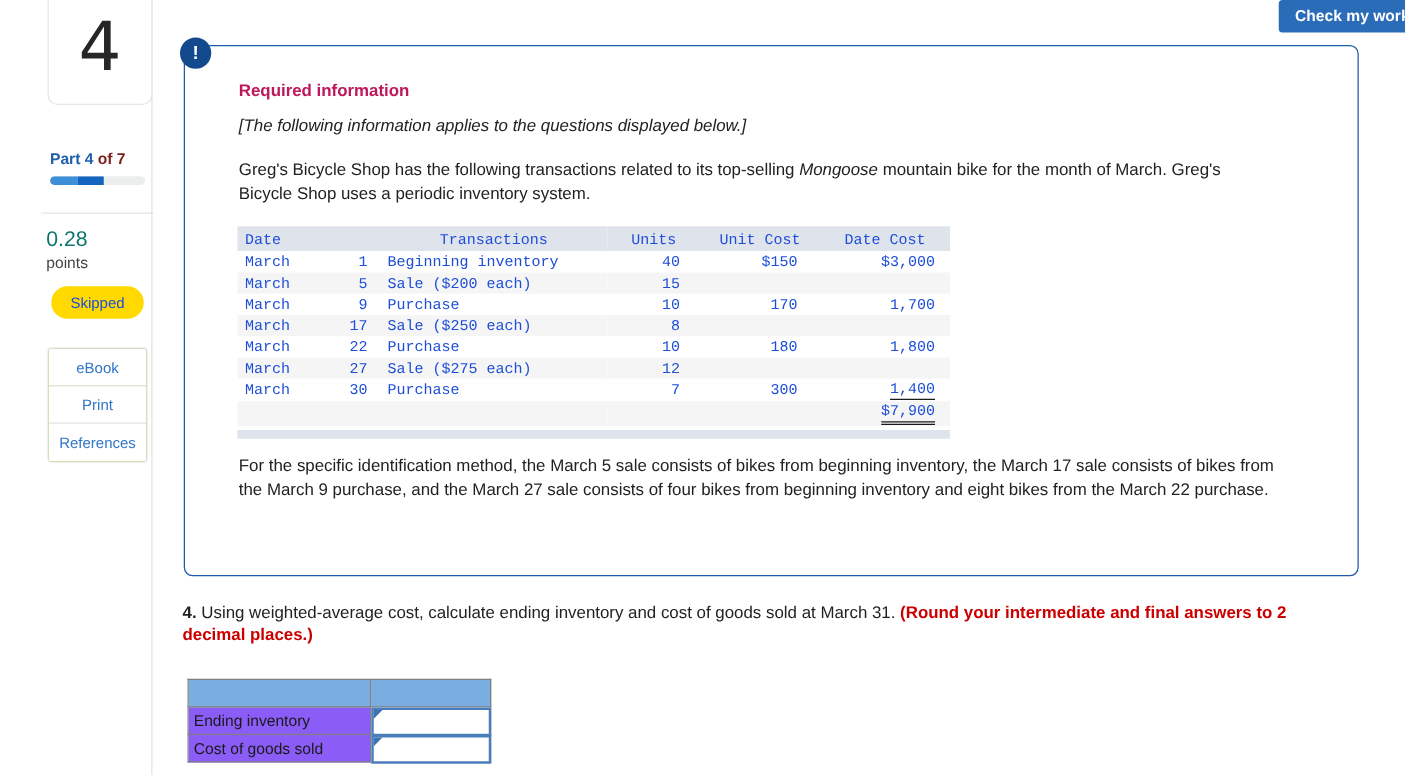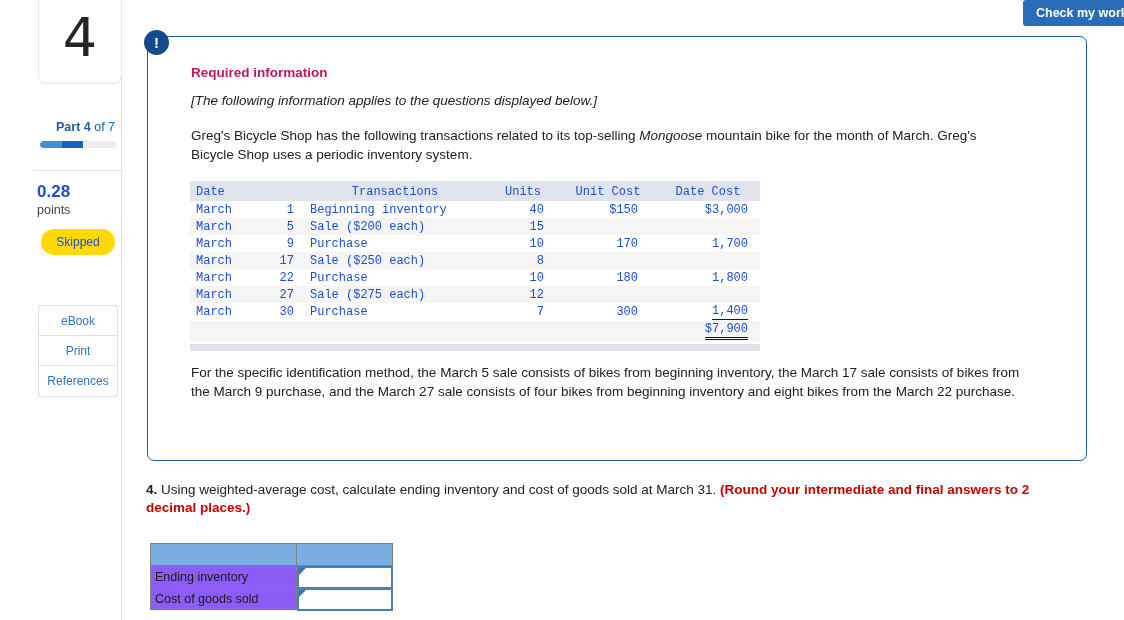"Part 4" .part-line b { margin-left: 16px -> none }
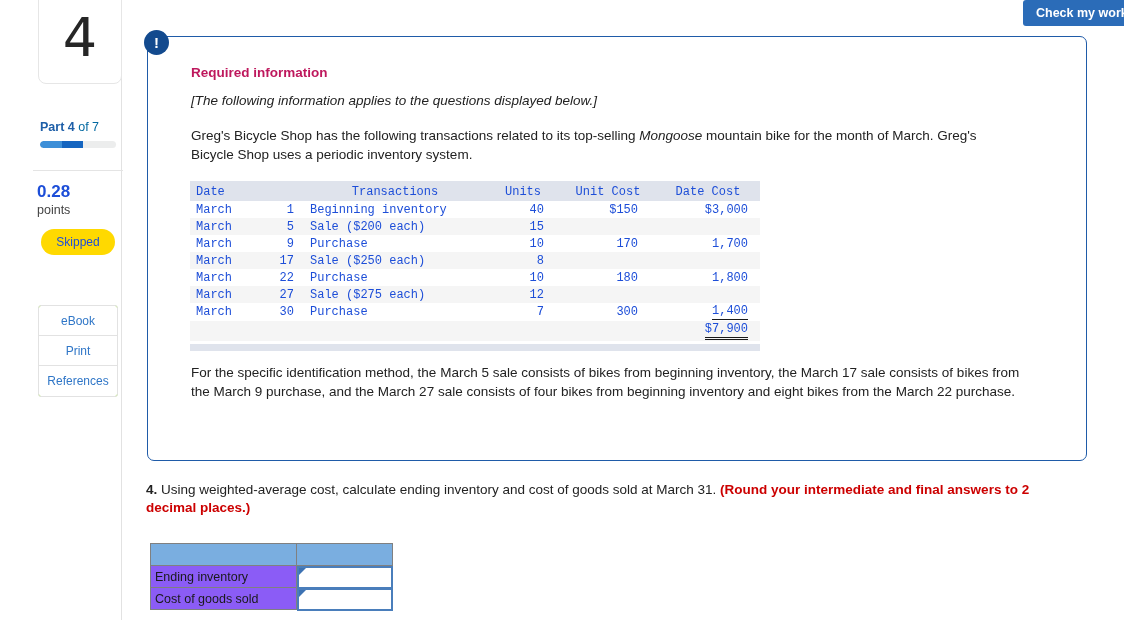"of 7" .part-line .of { color: #0369a1 -> #7f1d1d; font-weight: normal -> bold }
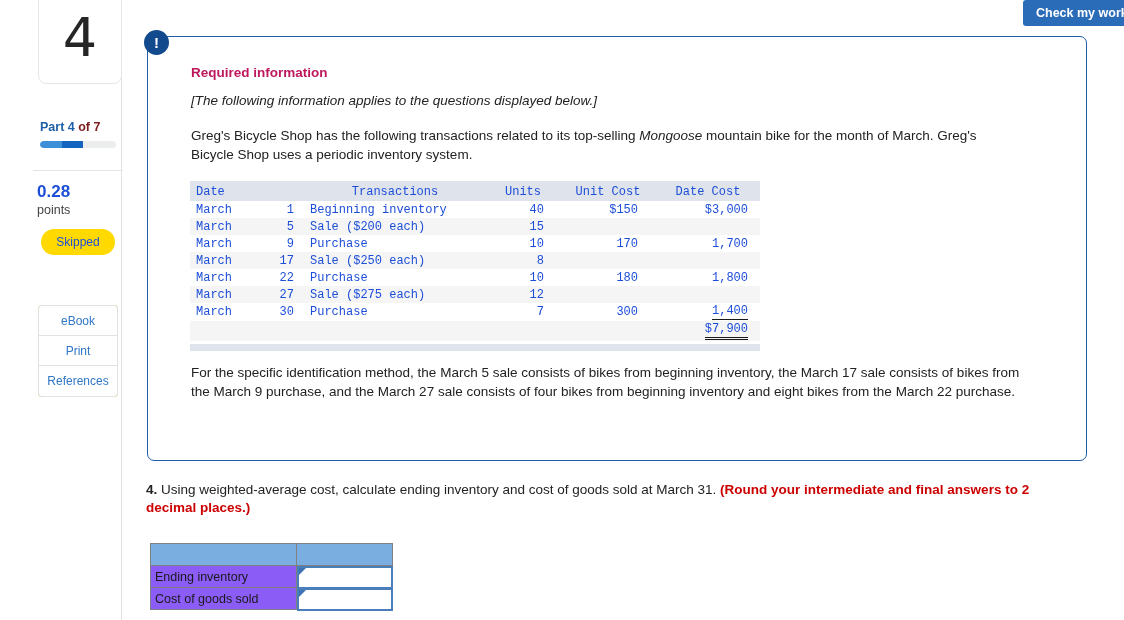"0.28" .points-val { color: #1d4ed8 -> #0f766e; font-weight: 700 -> 400 }
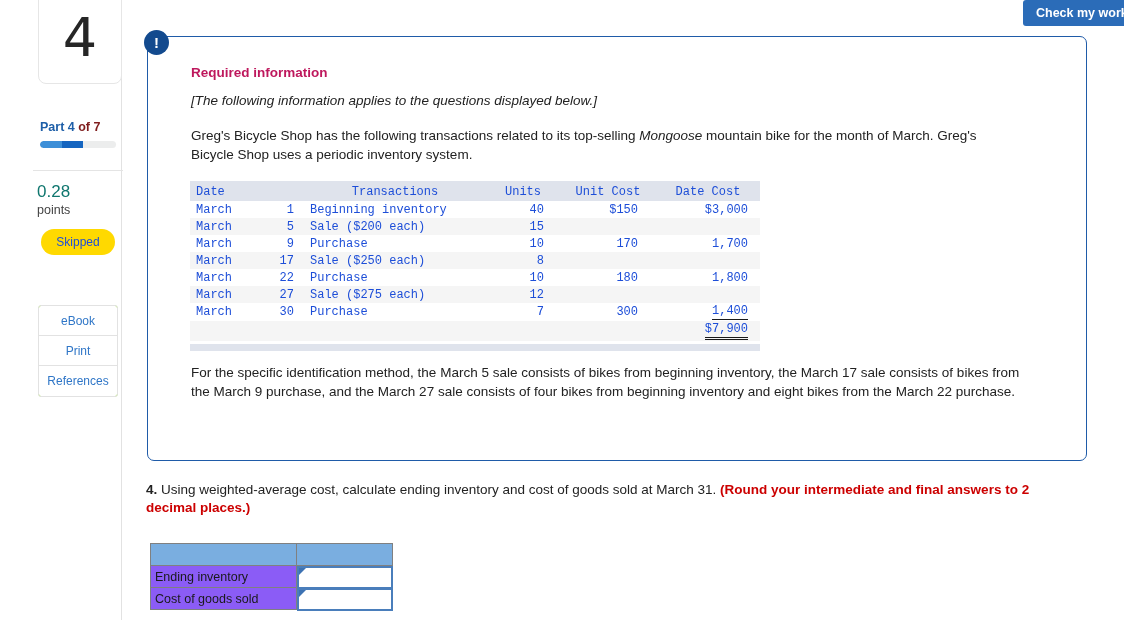"eBook" .side-btn-group { top: 305px -> 278px }
